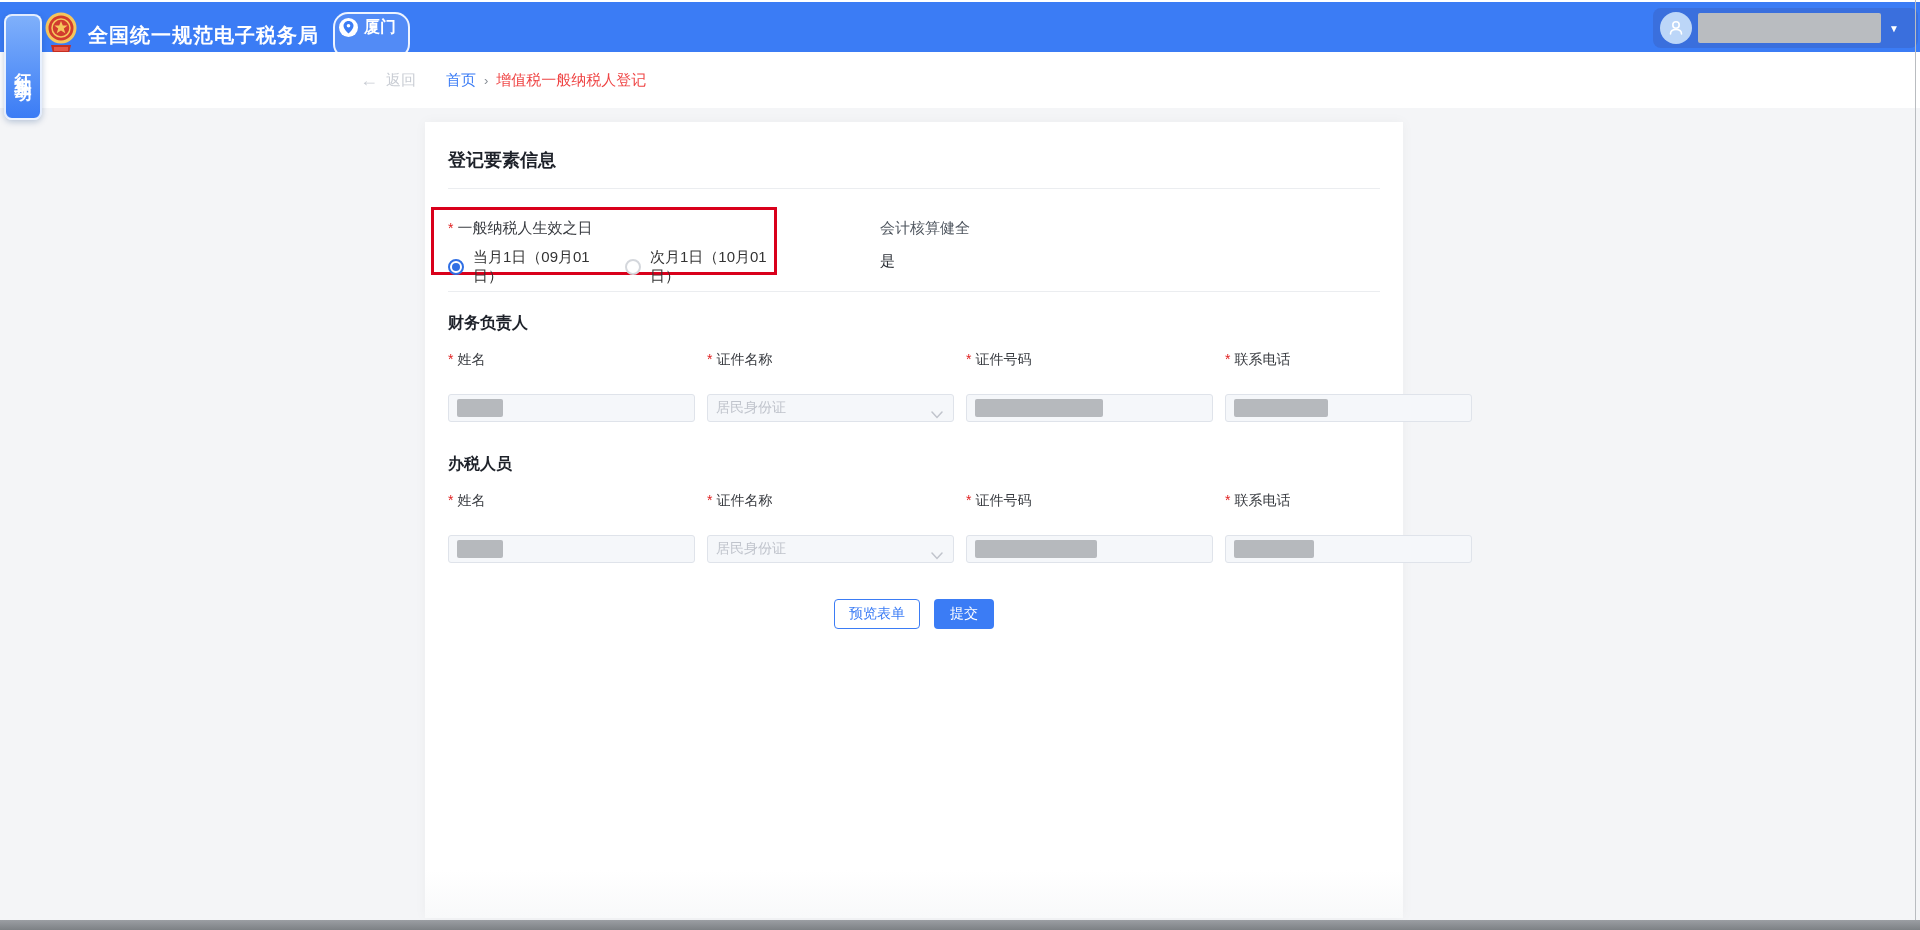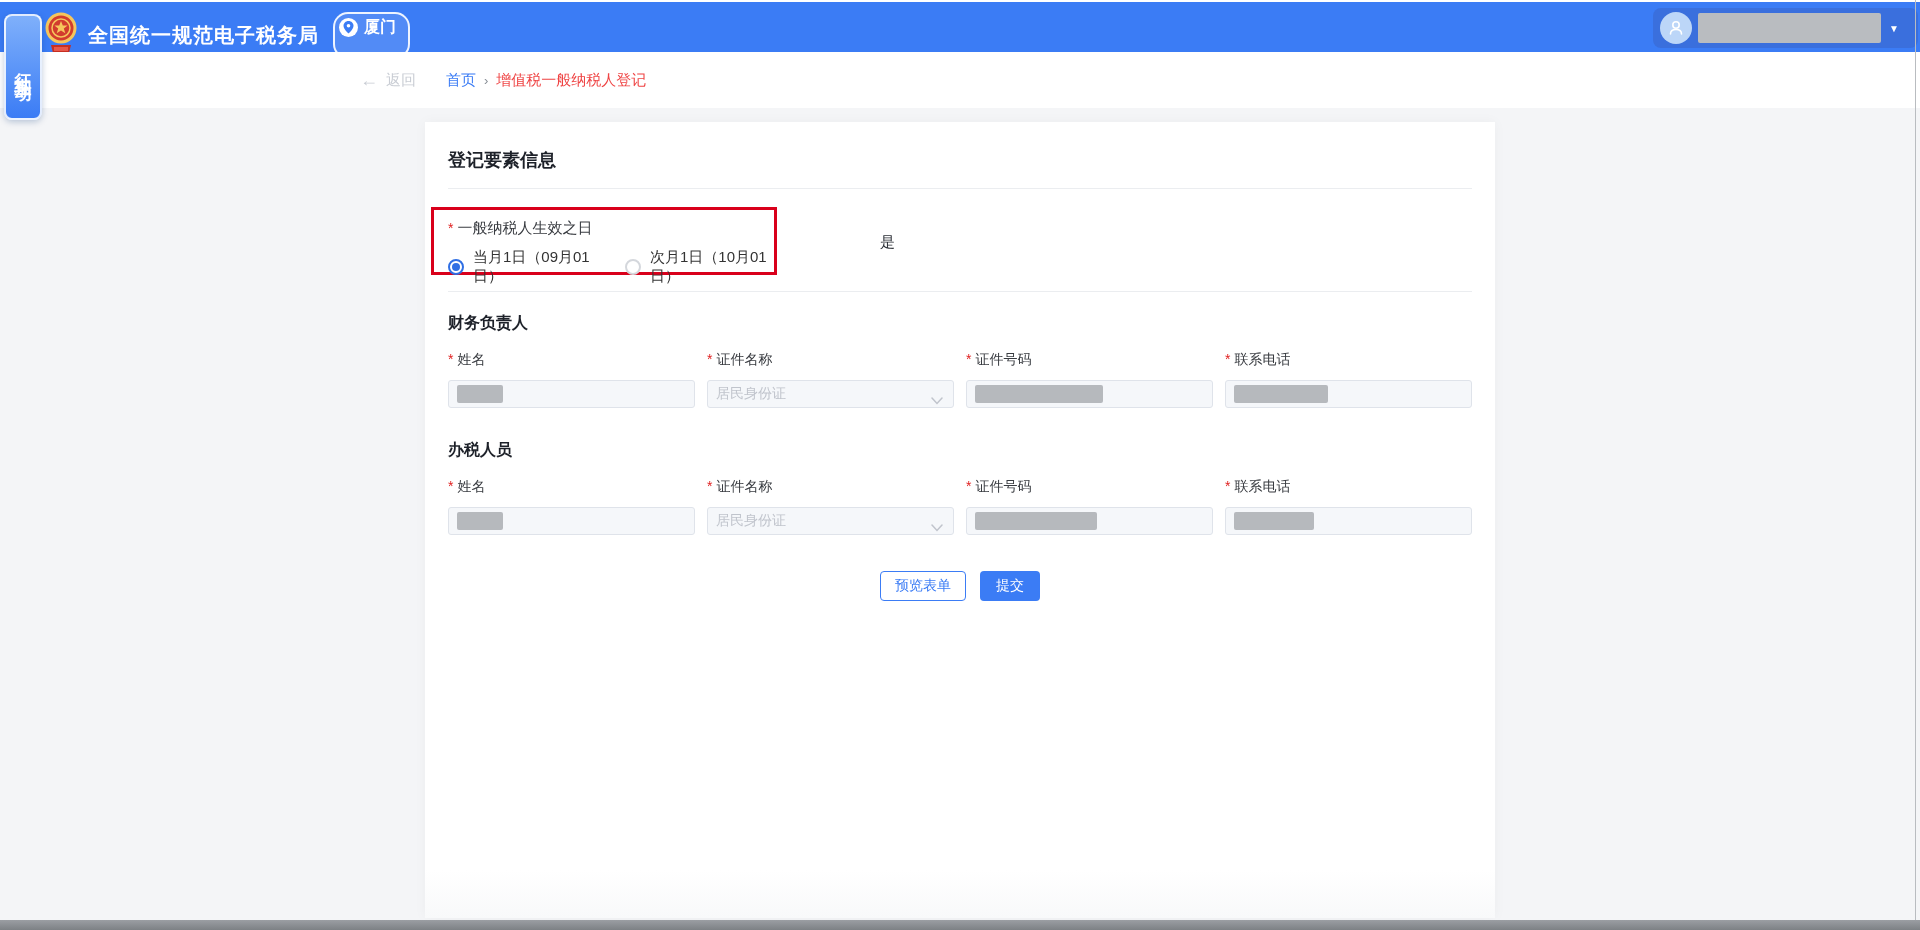"登记要素信息" .card { width: 1070px -> 978px }
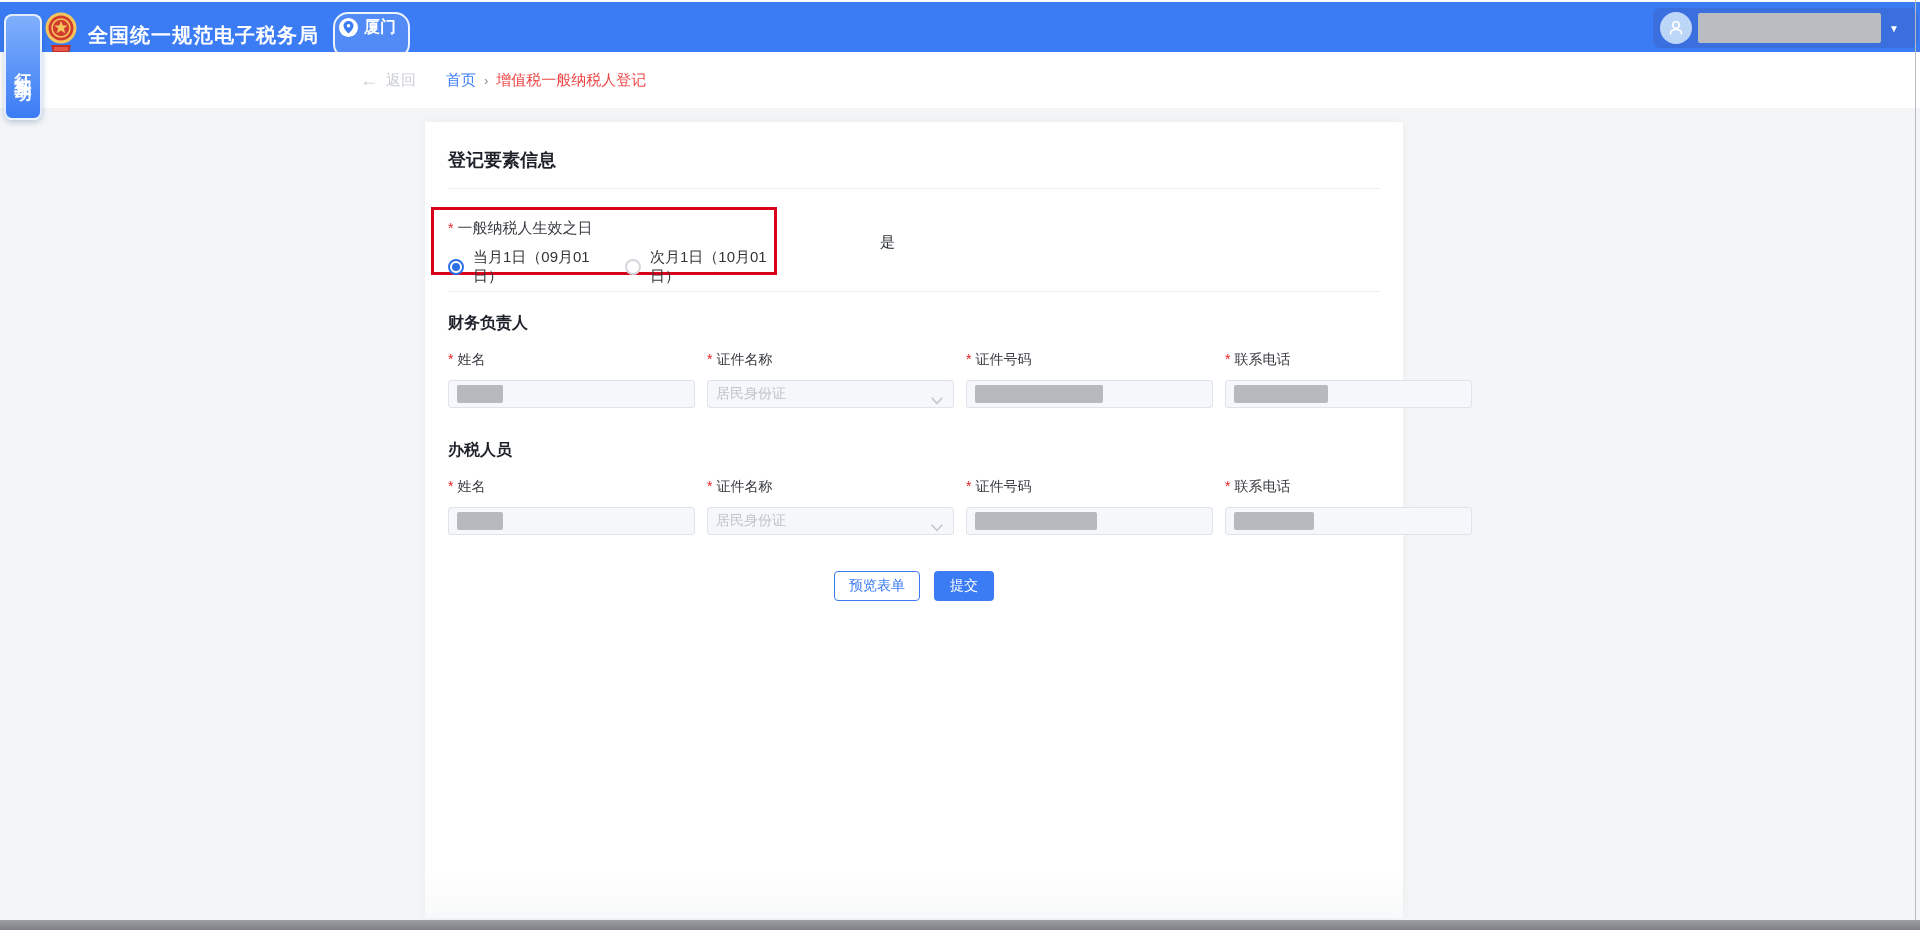"会计核算健全" div.info-label { html: none -> <div>会计核算健全</div> }
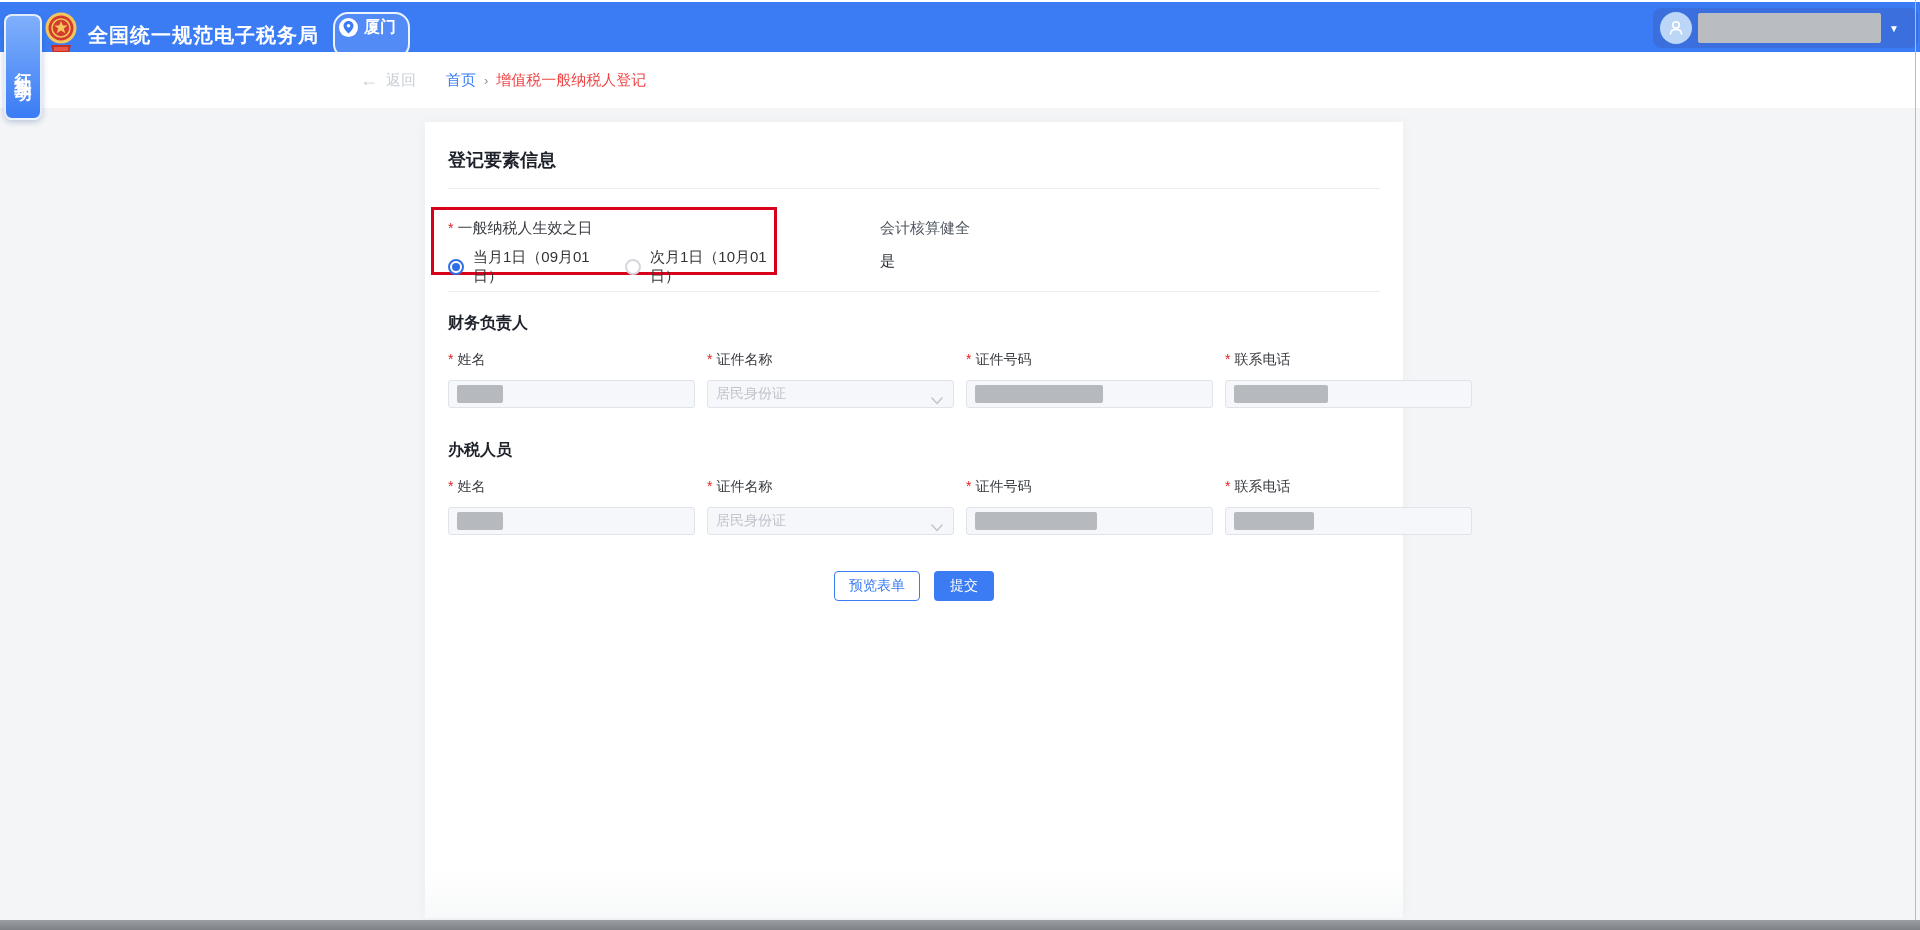"居民身份证" .control { margin-top: 11px -> 25px }
